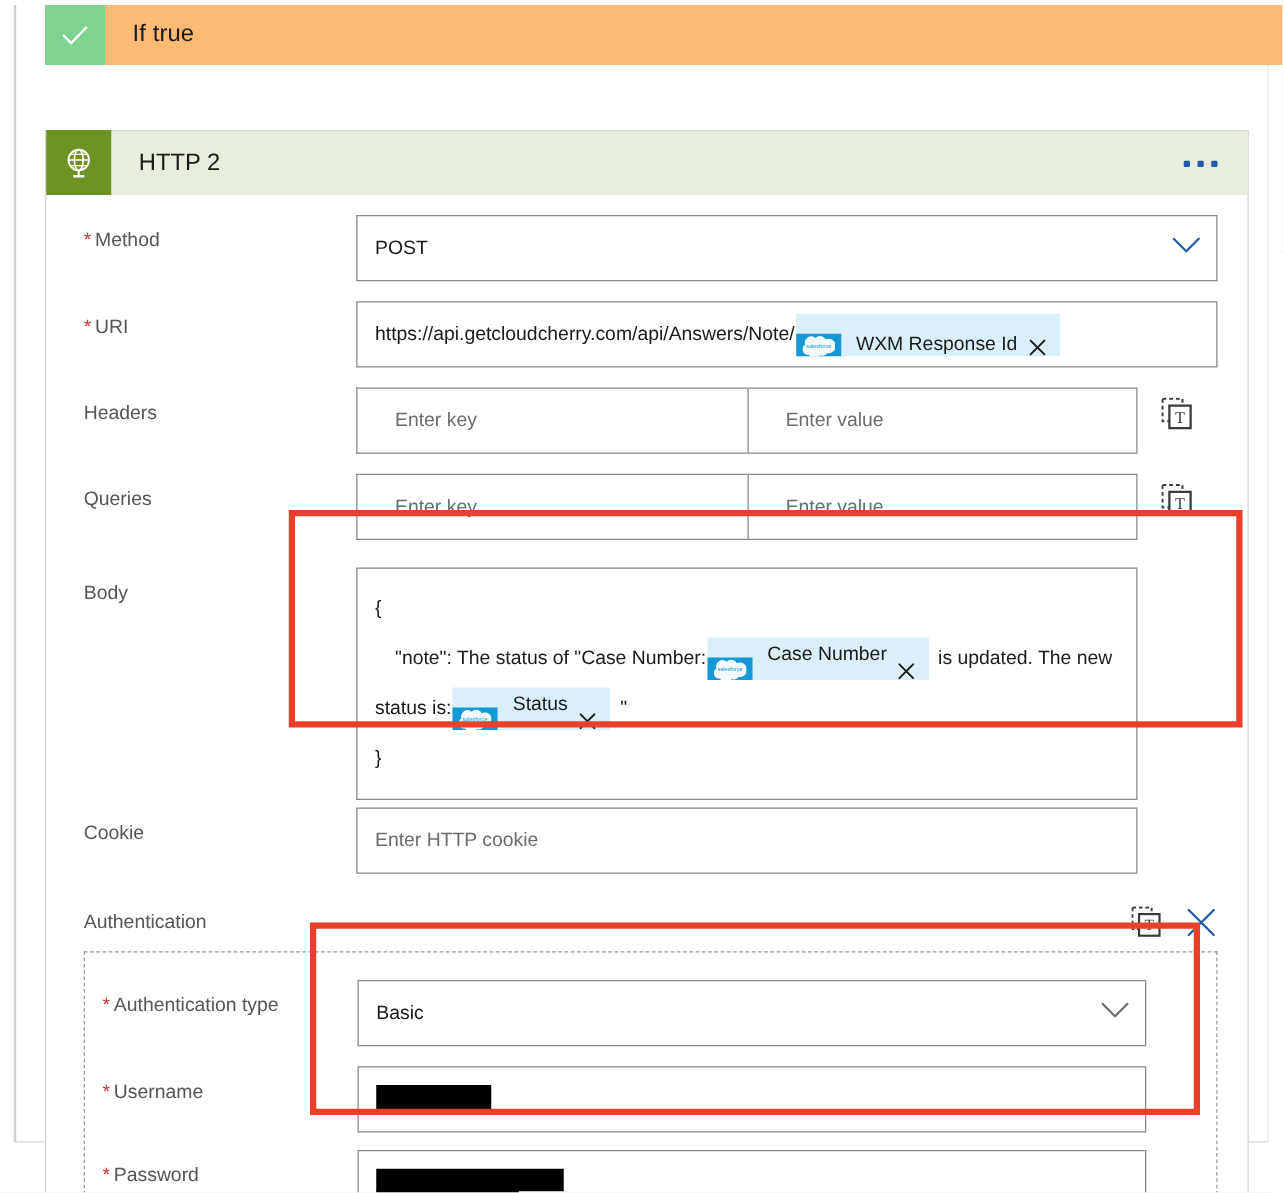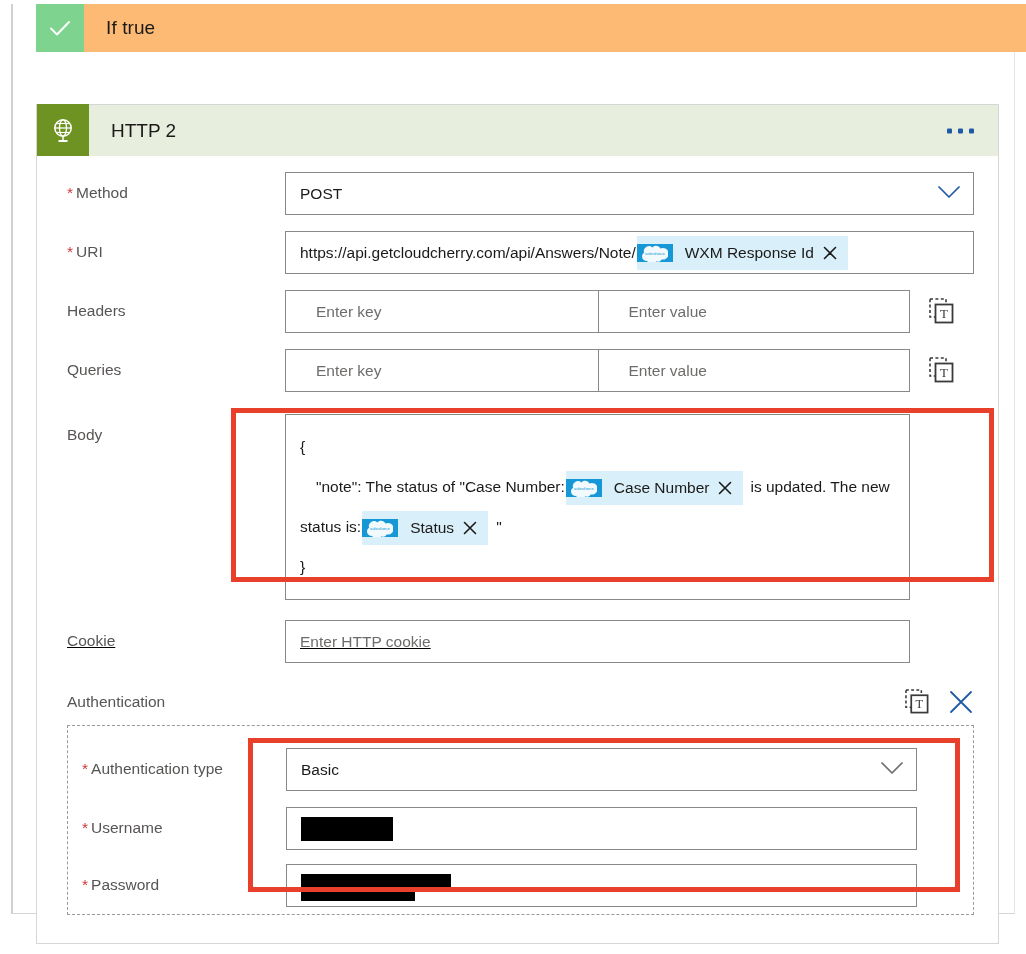"POST" .input { height: 43px -> 53px }
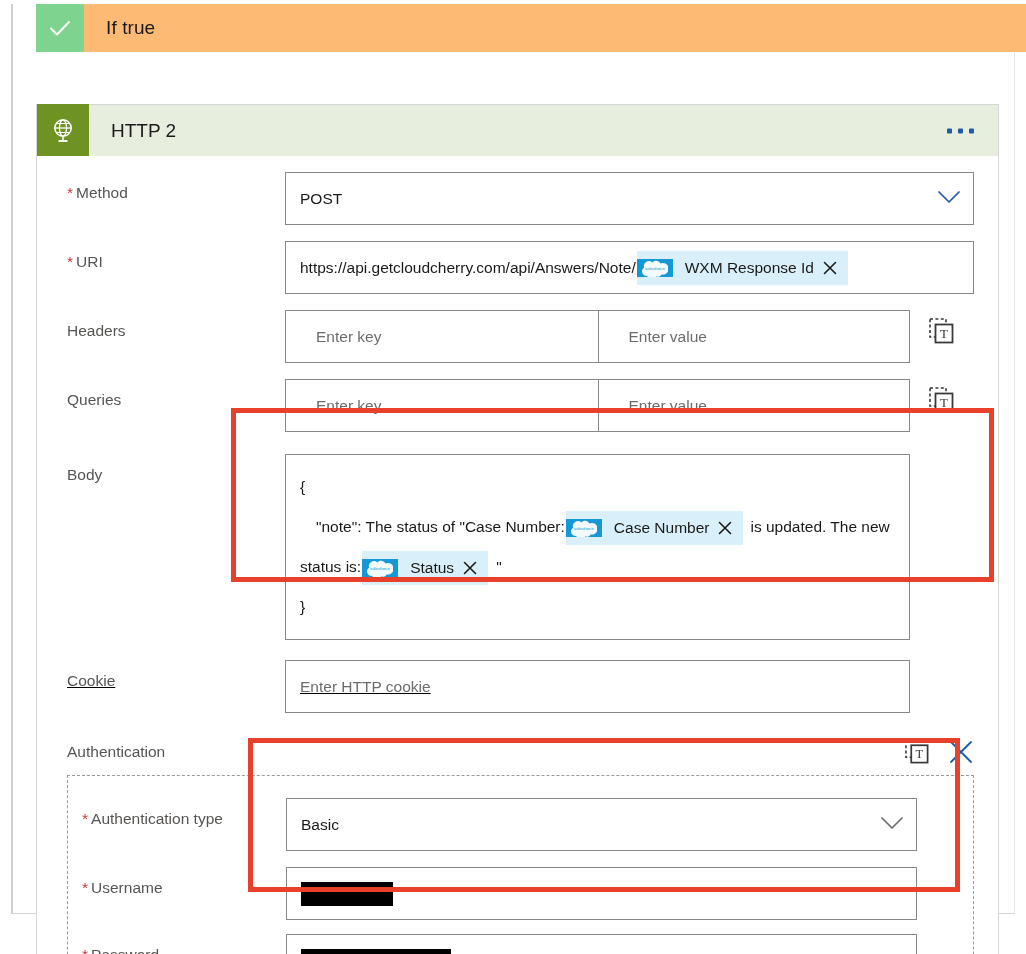"WXM Response Id" .chip { align-items: center -> flex-end }
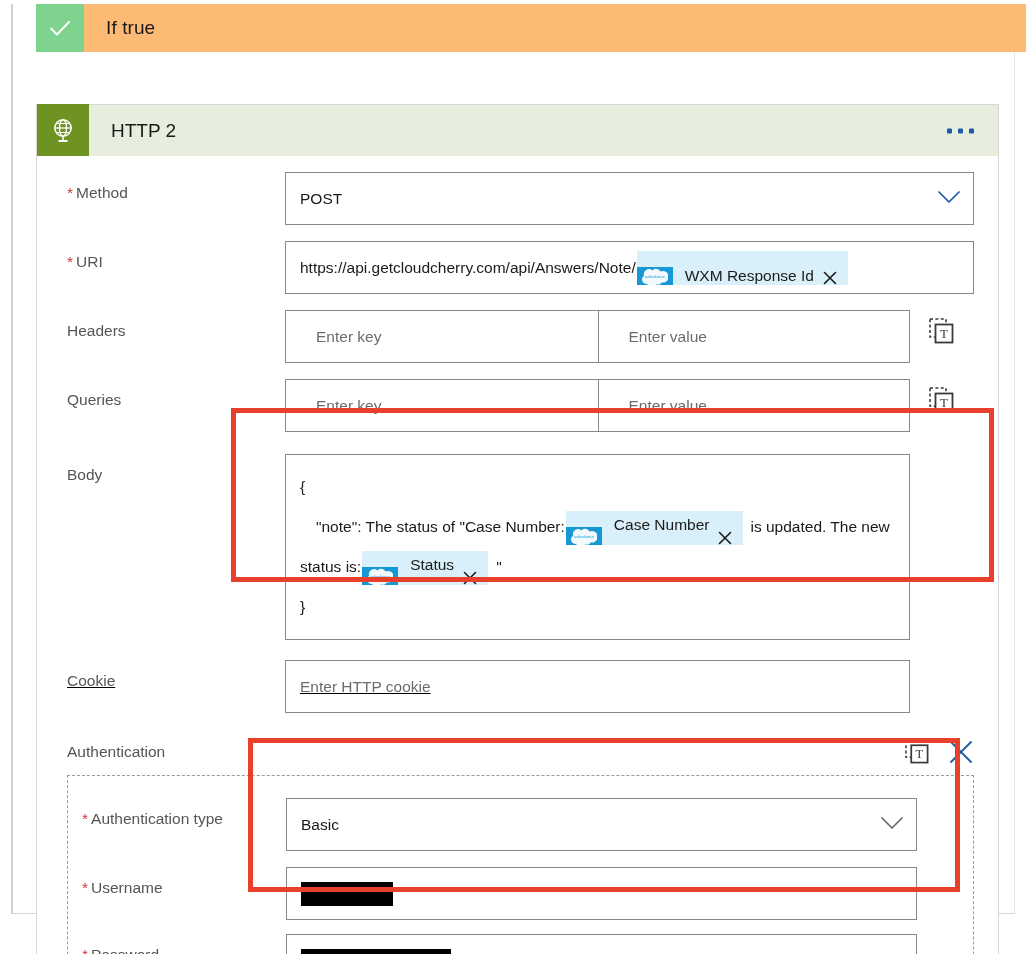"Cookie" div.row { margin-top: 20px -> 6px; text-decoration: underline -> none }
